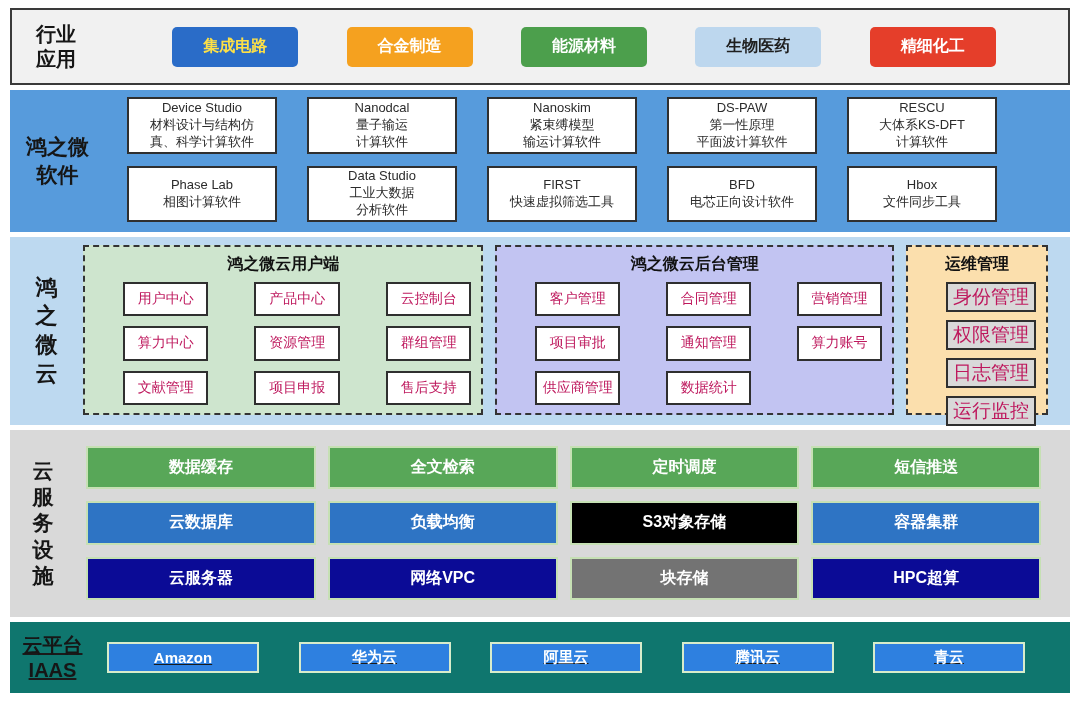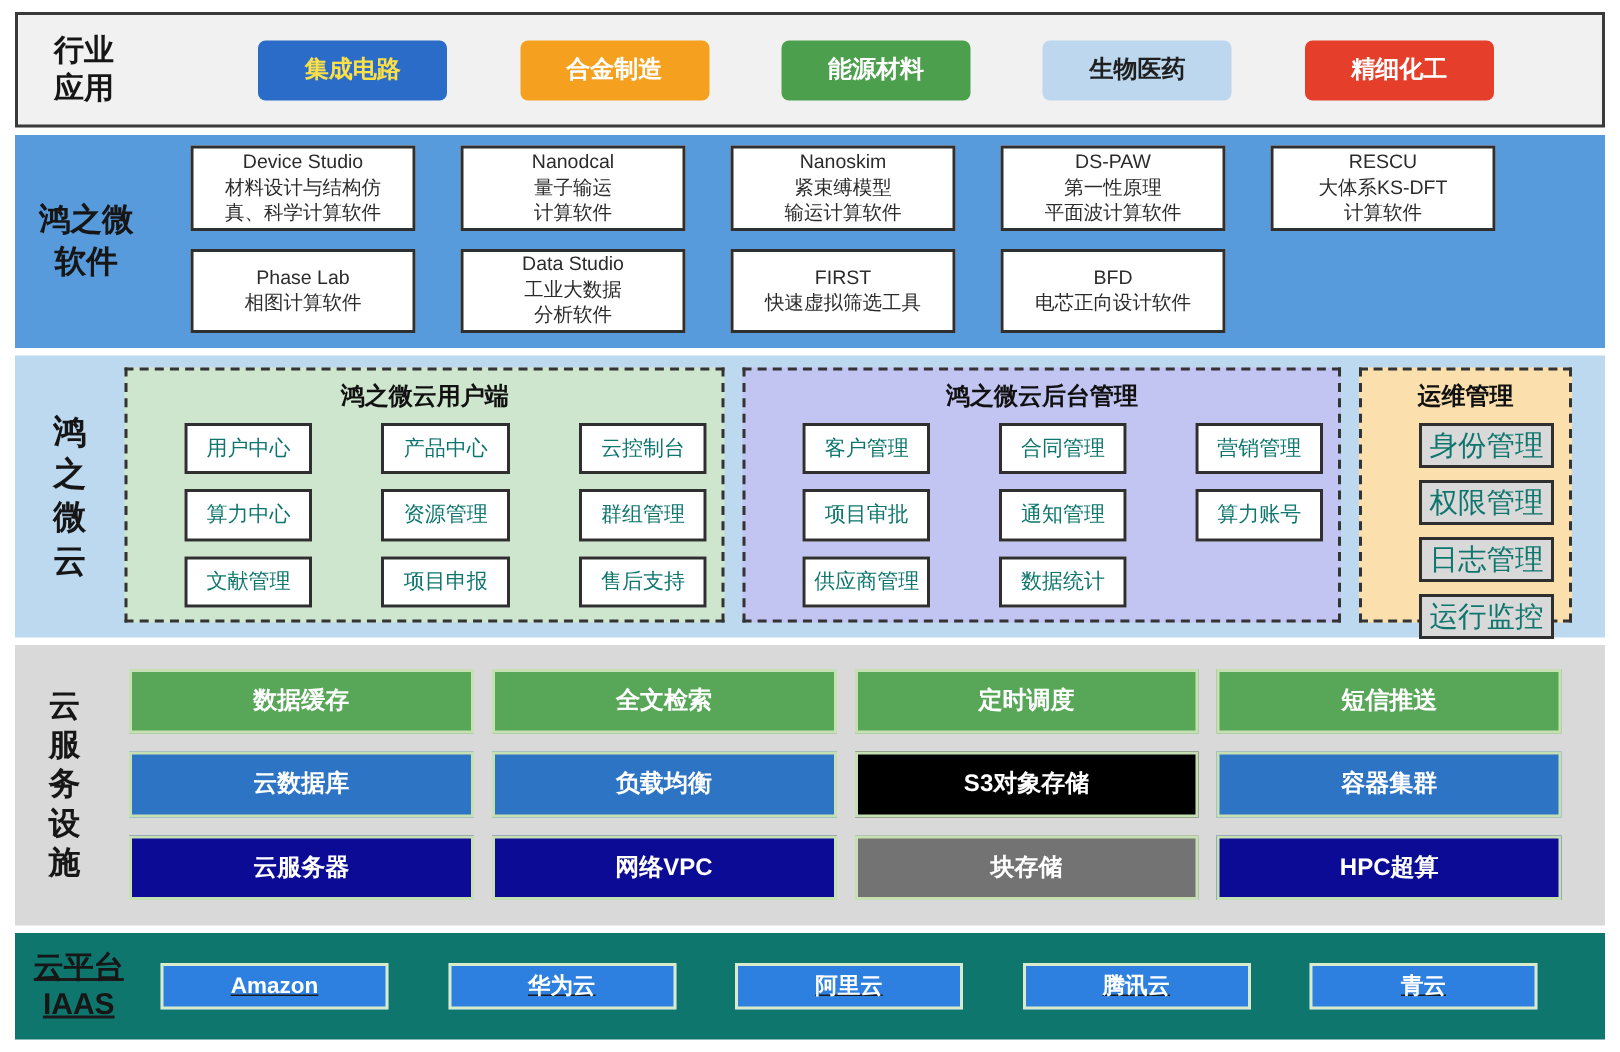"Hbox" div.sw-box { html: none -> <div> <div>Hbox</div> <div>文件同步工具</div> </div> }
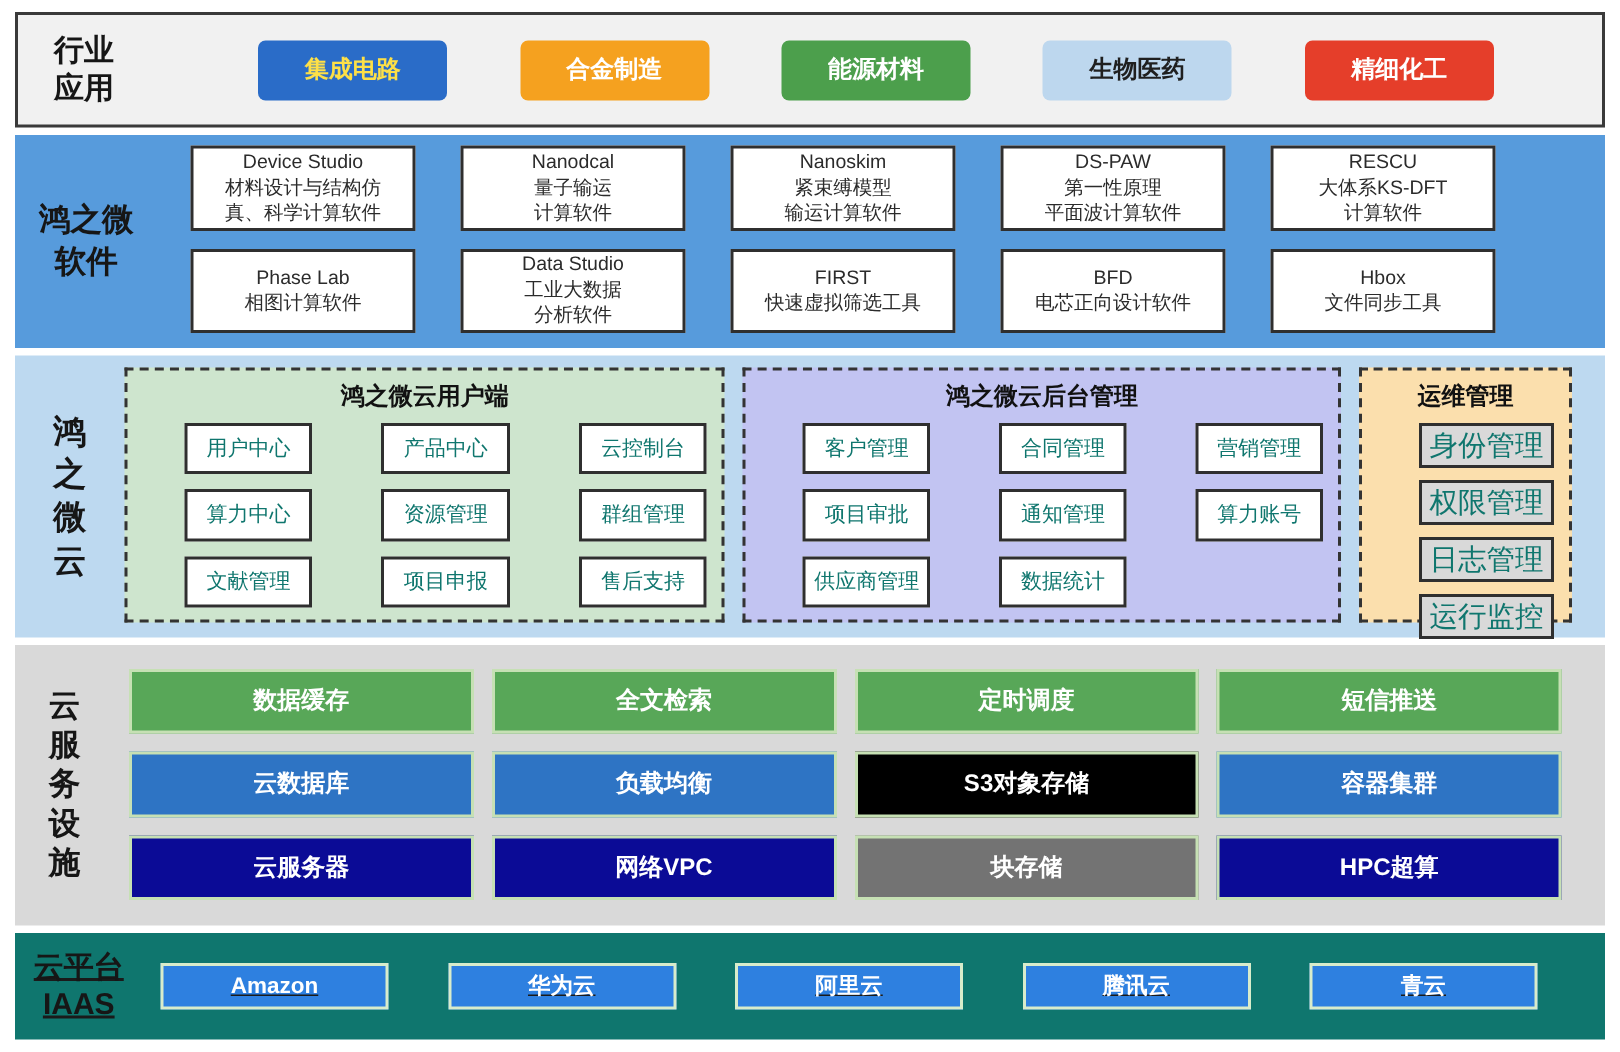"用户中心" .cell { color: #0f766e -> #be185d }
